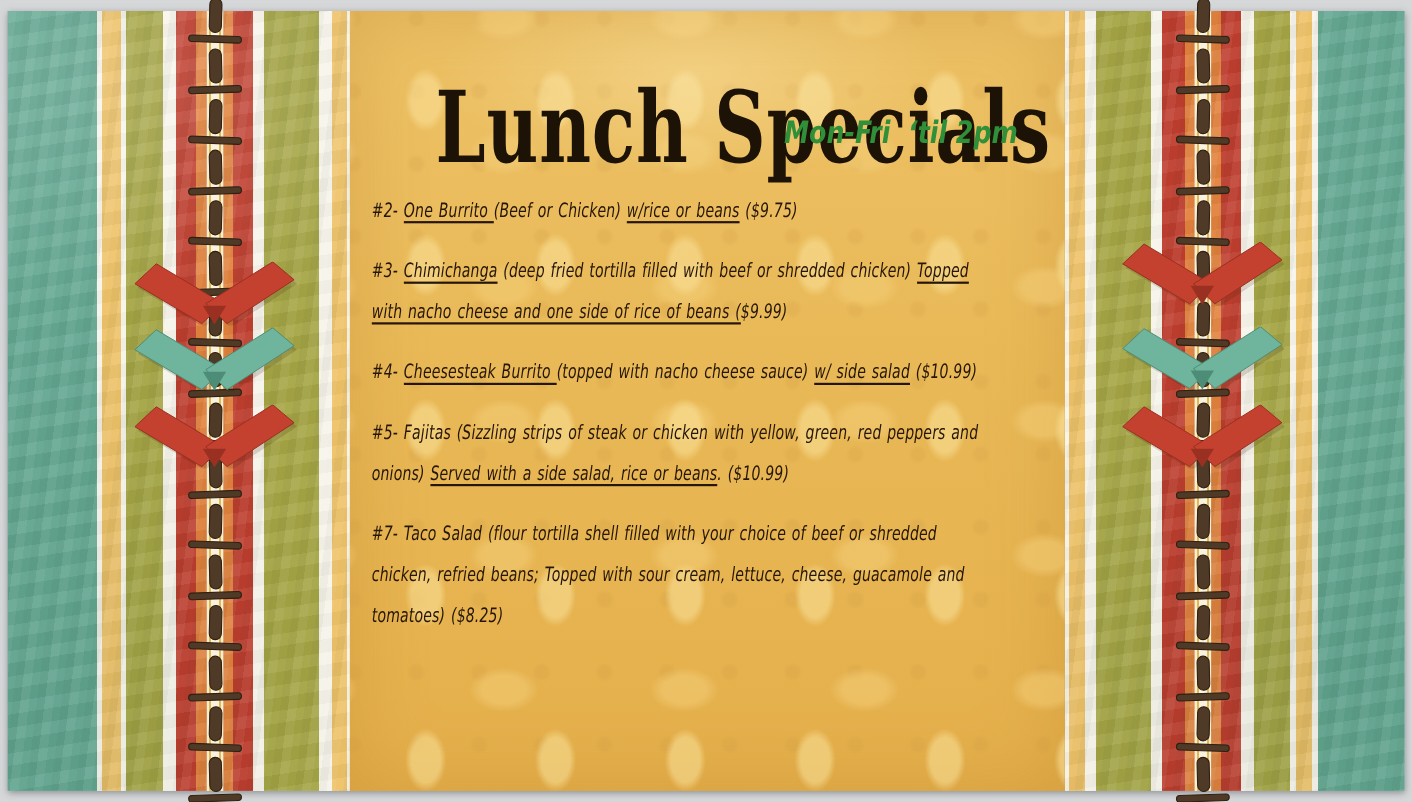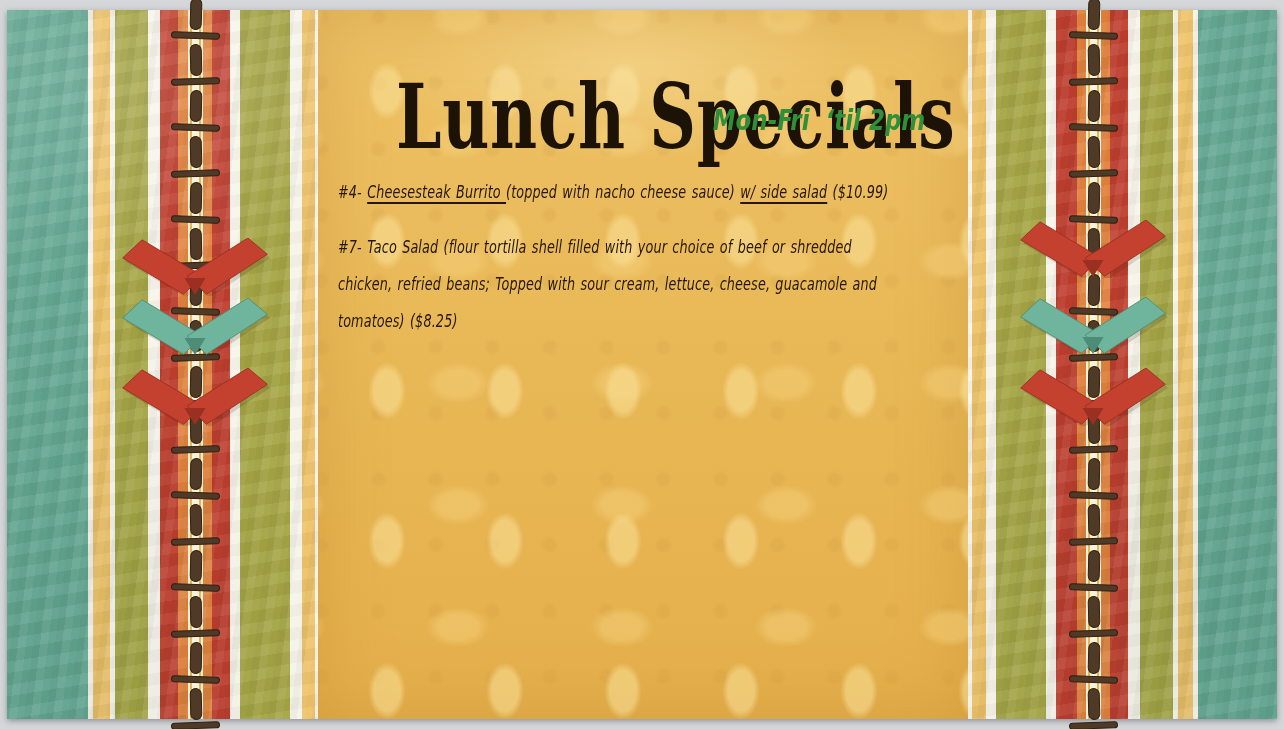"#2- One Burrito (Beef or" div.item { html: none -> <div> <div><span>#2- </span><span>One Burrito </span><span>(Beef or Chicken) </span><span>w/rice or beans</span><span> ($9.75)</span></div> </div> }
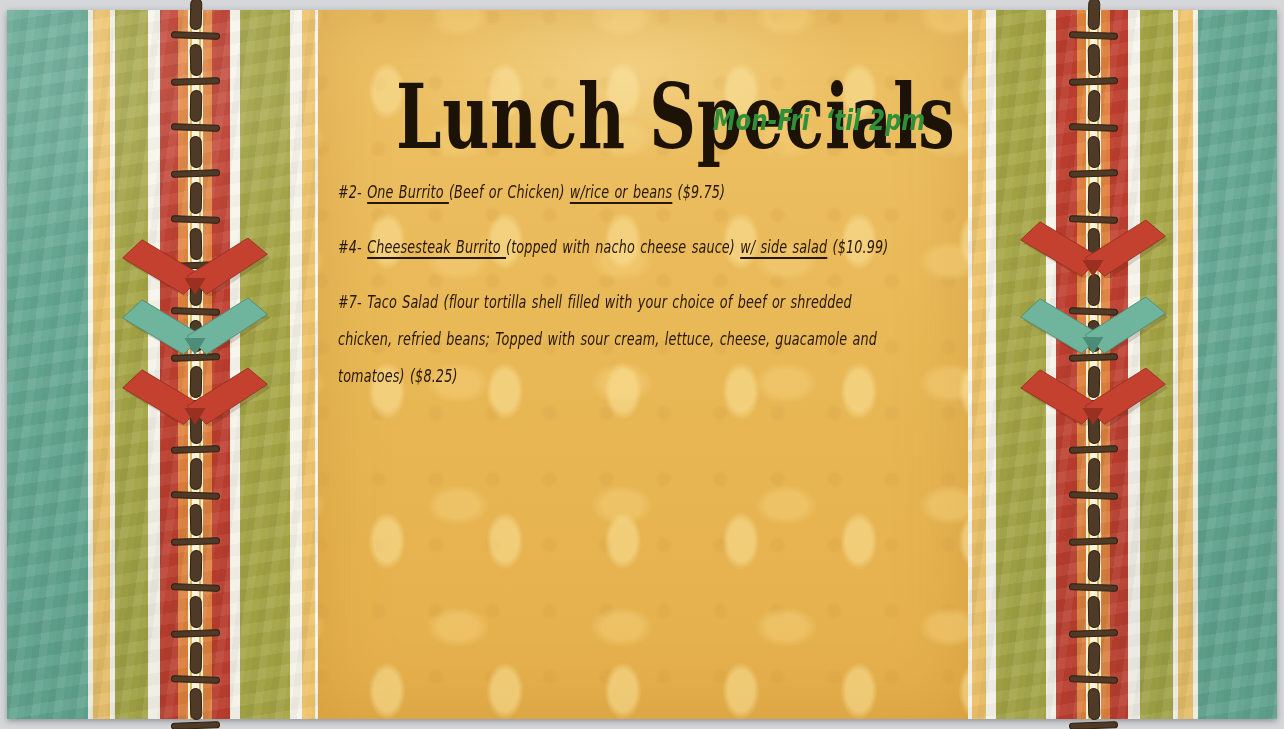"#3- Chimichanga (deep fried tortilla" div.item { html: none -> <div> <div><span>#3- </span><span>Chimichanga</span><span> (deep fried tortilla filled with beef or shredded chicken) </span><span>Topped</span></div> <div><span>with nacho cheese and one side of rice of beans (</span><span>$9.99)</span></div> </div> }
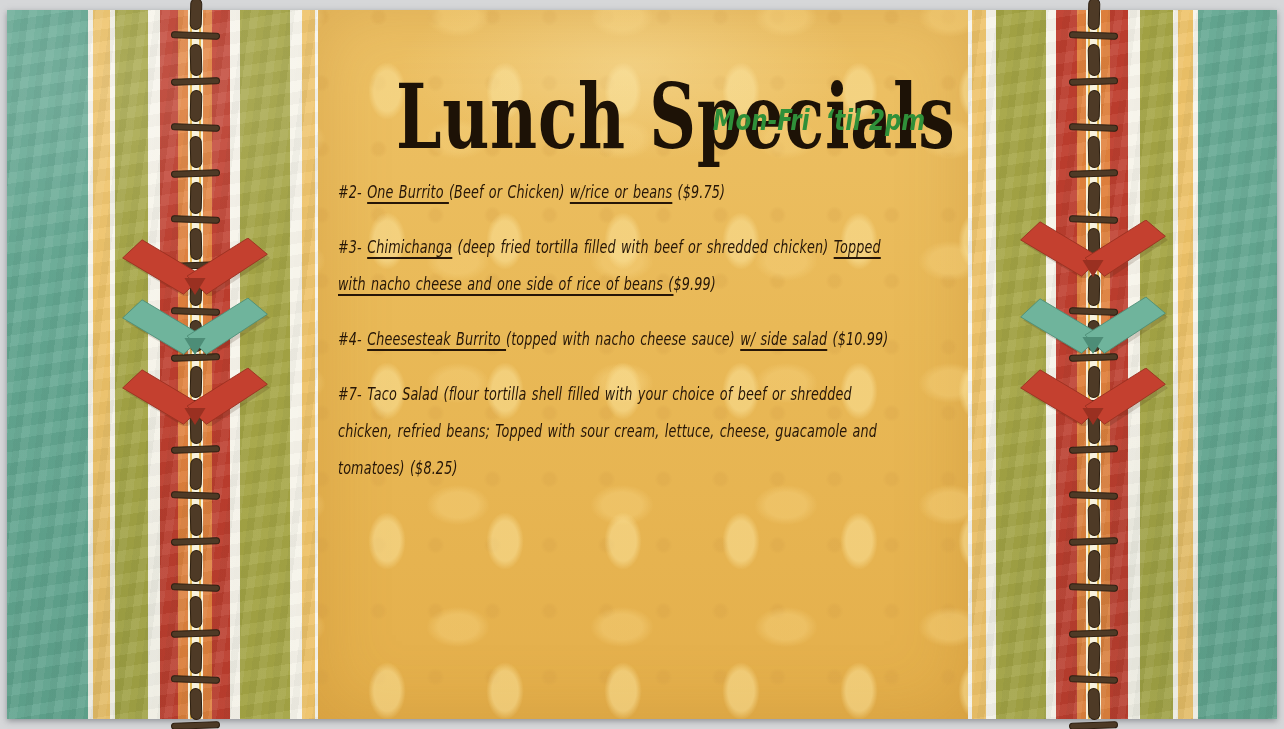"#5- Fajitas (Sizzling strips of" div.item { html: none -> <div> <div><span>#5- Fajitas (Sizzling strips of steak or chicken with yellow, green, red peppers and</span></div> <div><span>onions) </span><span>Served with a side salad, rice or beans</span><span>. ($10.99)</span></div> </div> }
